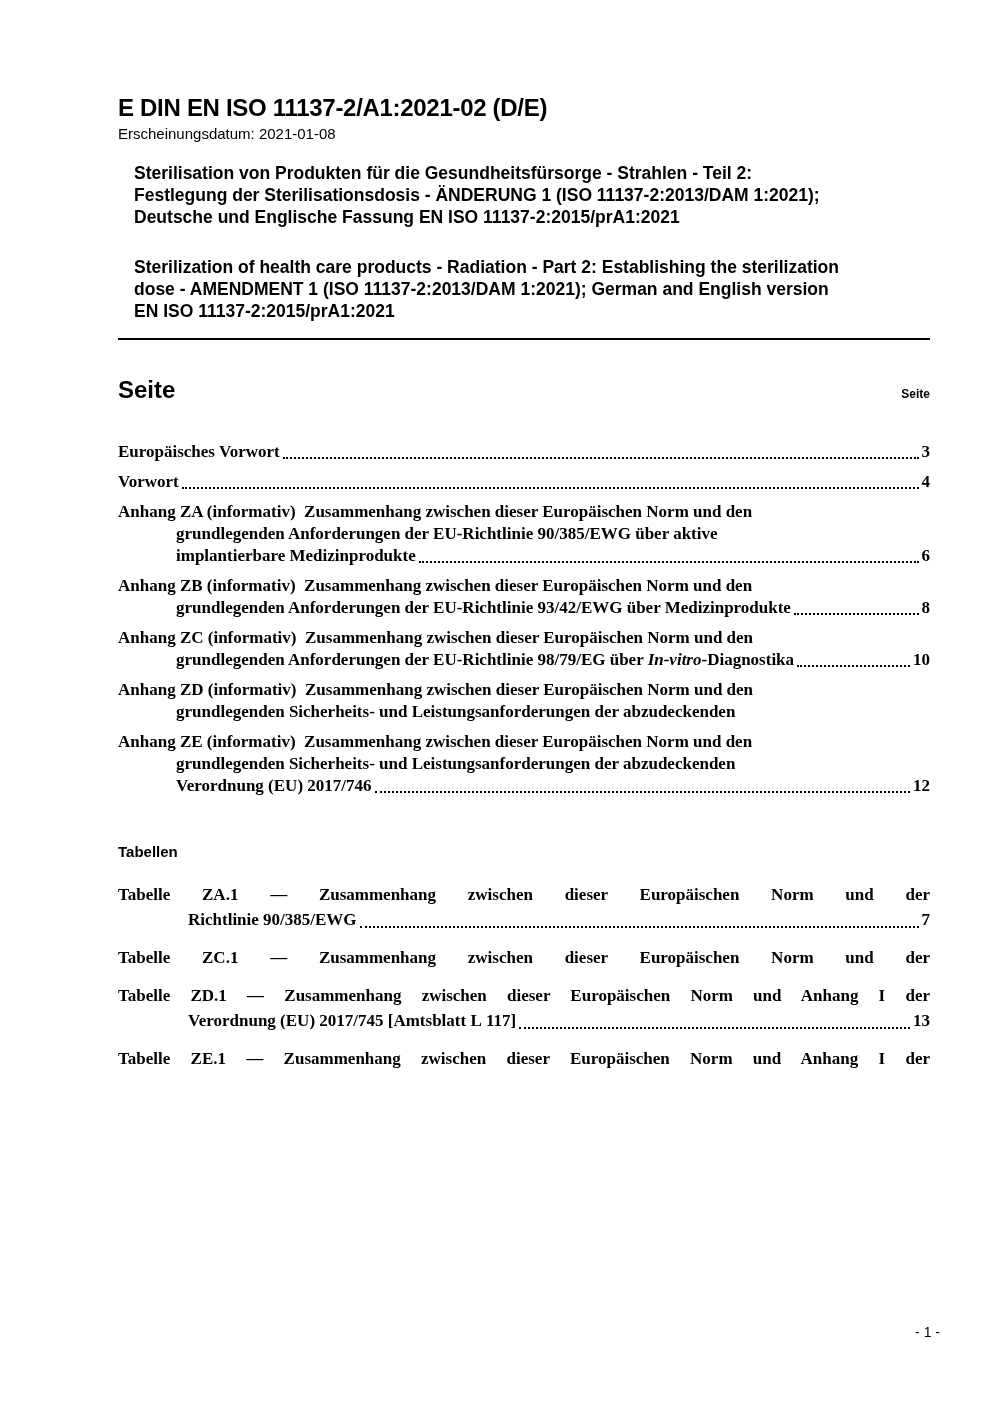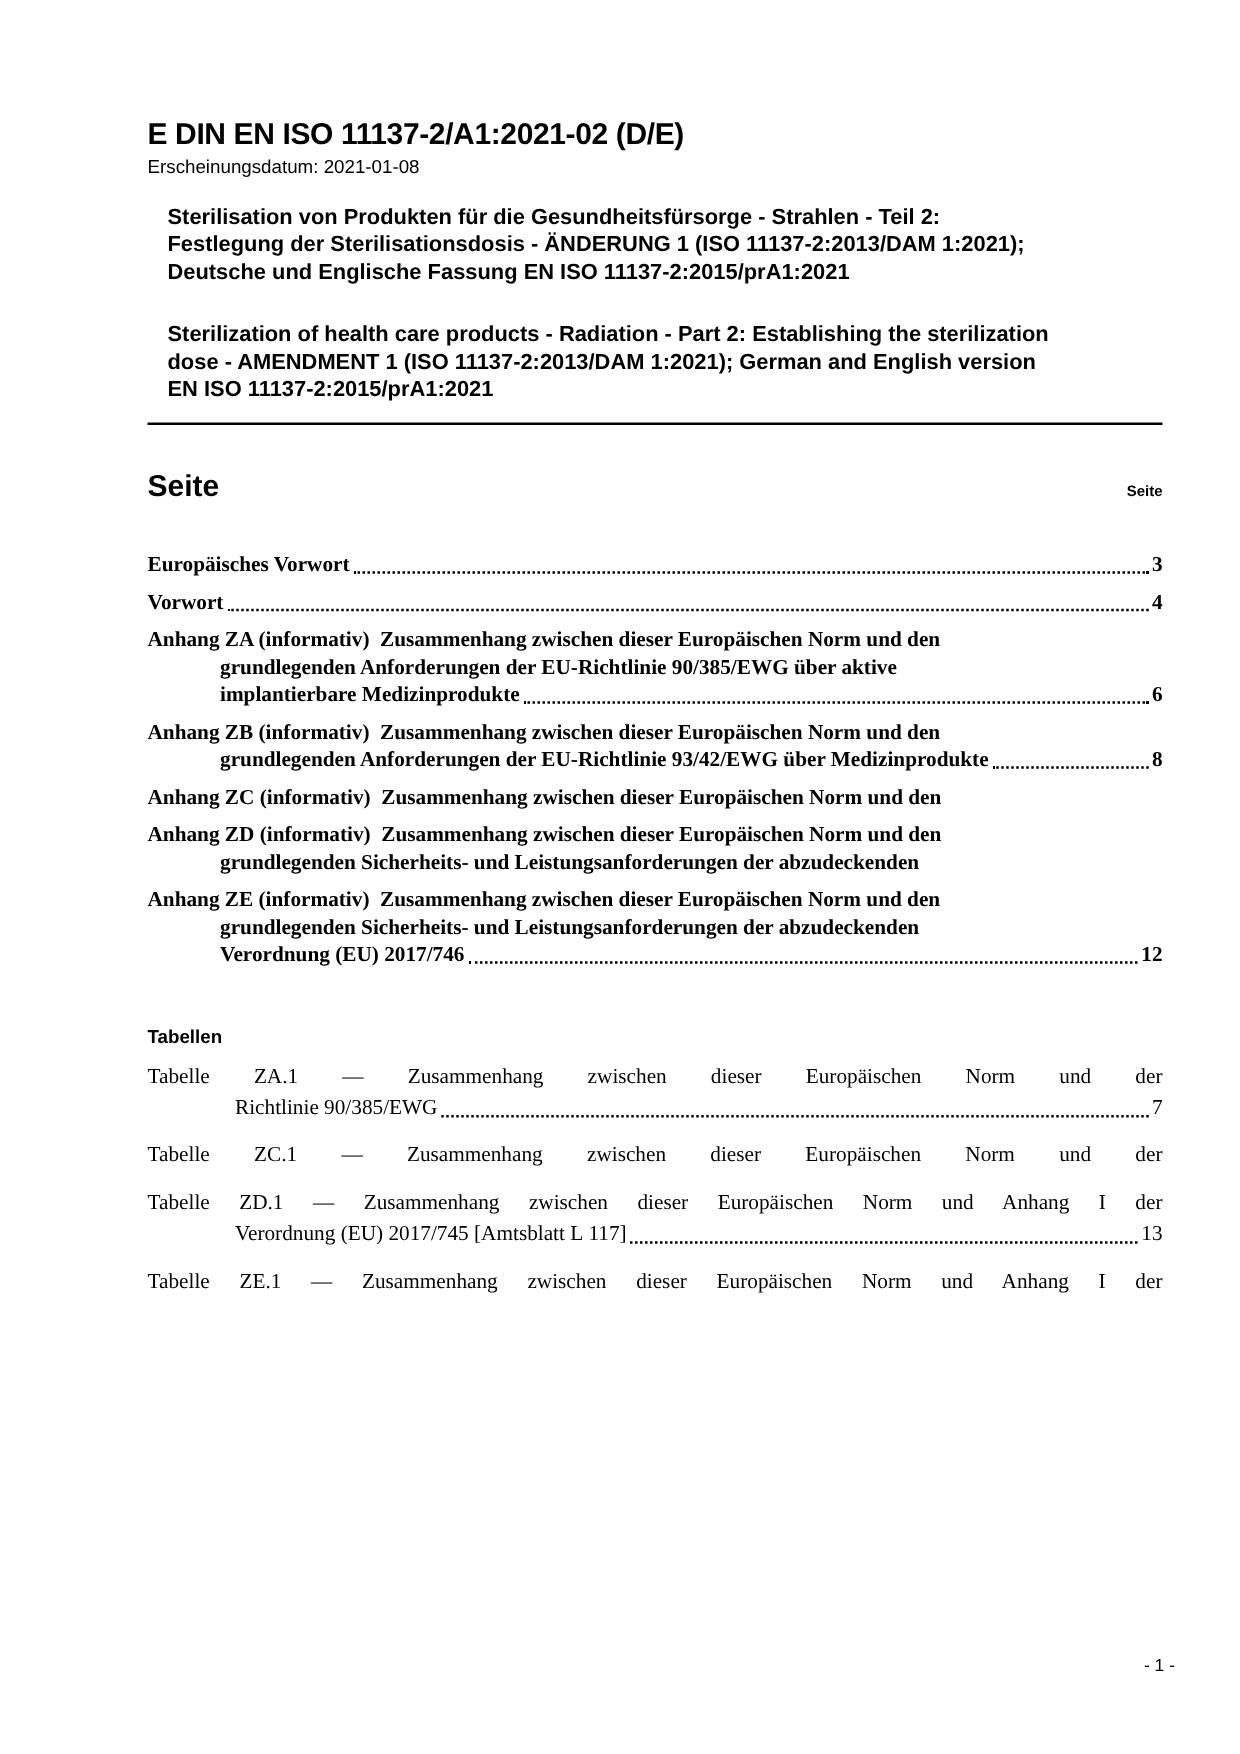"grundlegenden Anforderungen der EU-Richtlinie 98/79/EG" div.line { html: none -> <div> <span><span>grundlegenden Anforderungen der EU-Richtlinie 98/79/EG über </span><span>In-vitro</span><span>-Diagnostika </span></span> <span></span> <span>10</span> </div> }
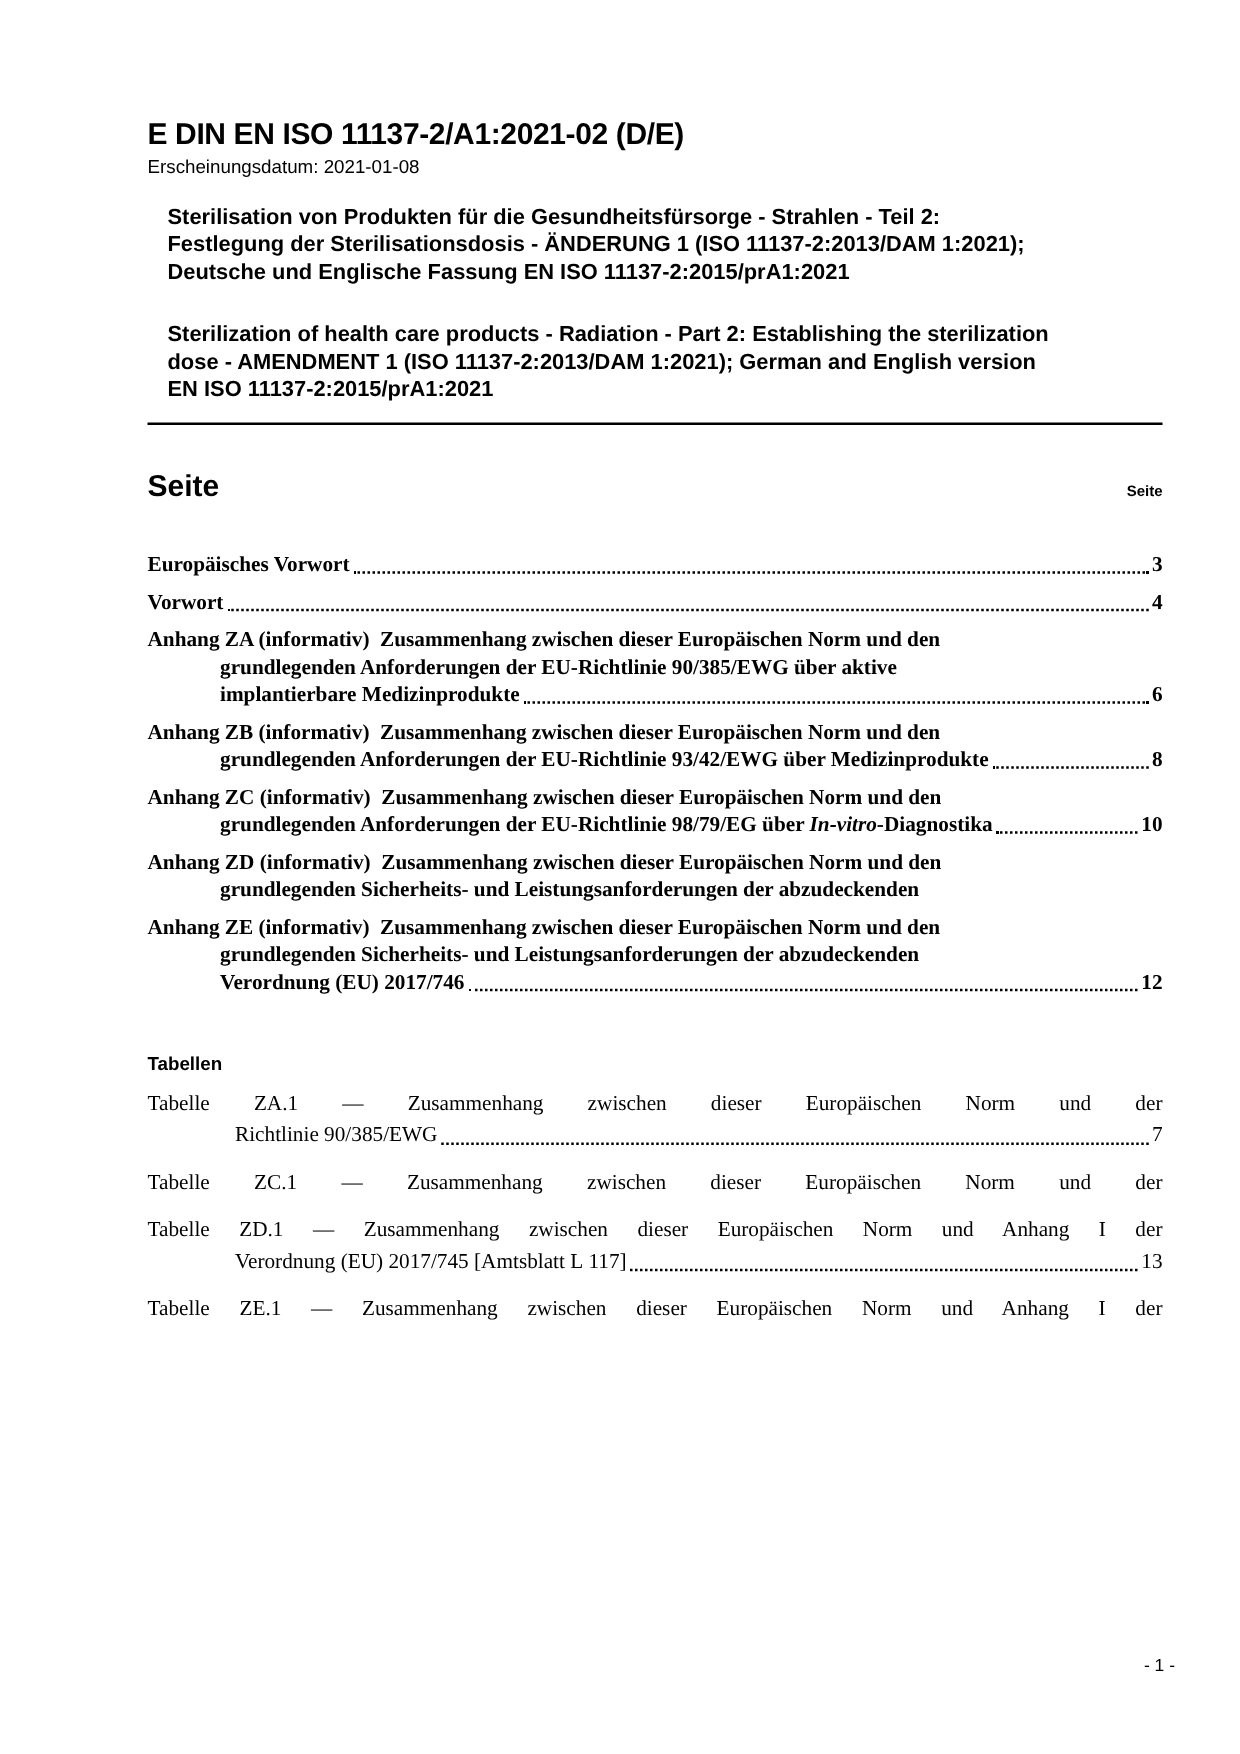"Tabelle ZA.1 — Zusammenhang zwischen" .tables { font-weight: normal -> bold; margin-top: 10px -> 22px }
